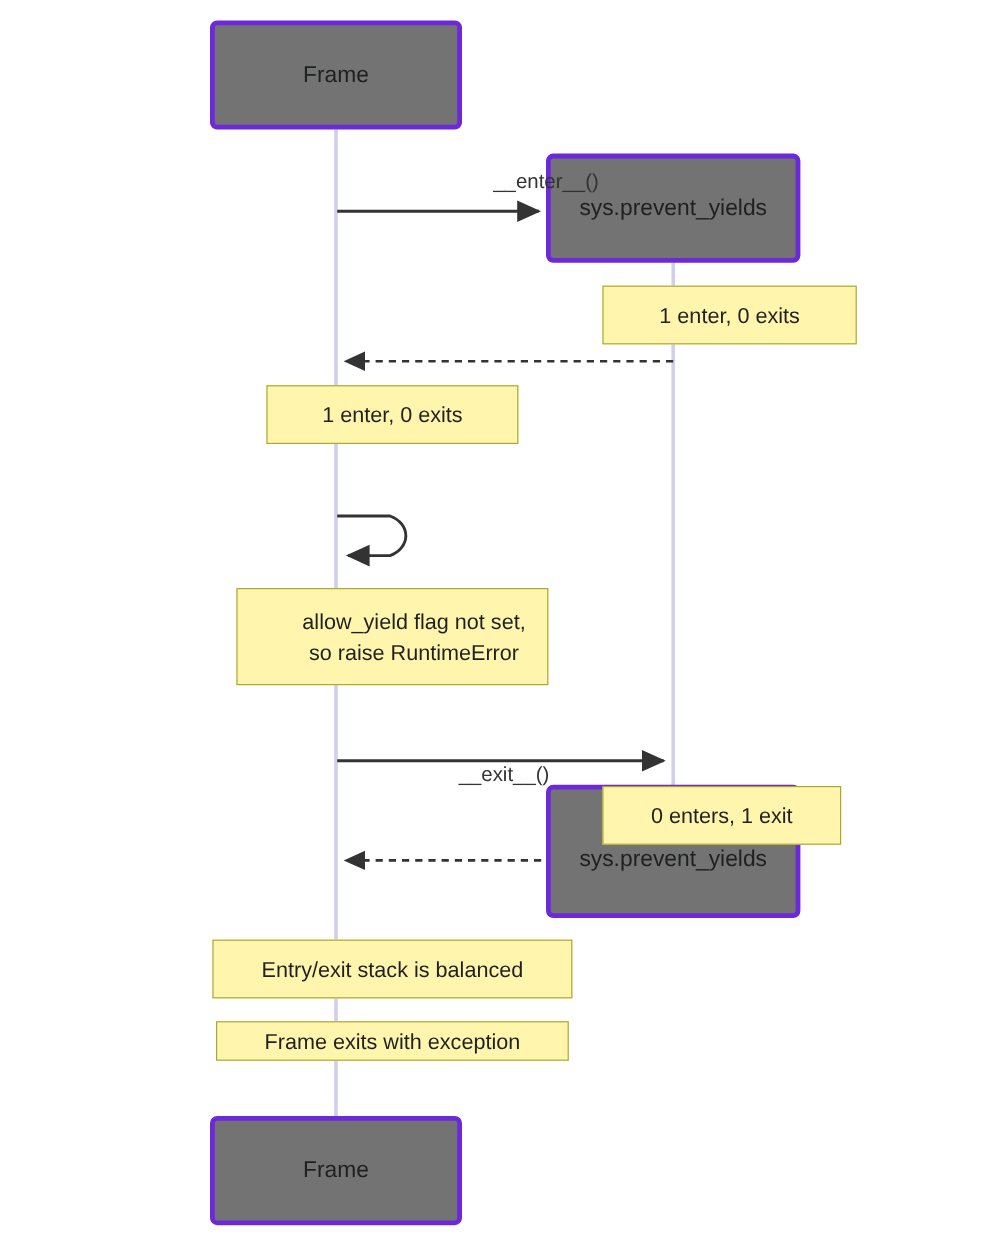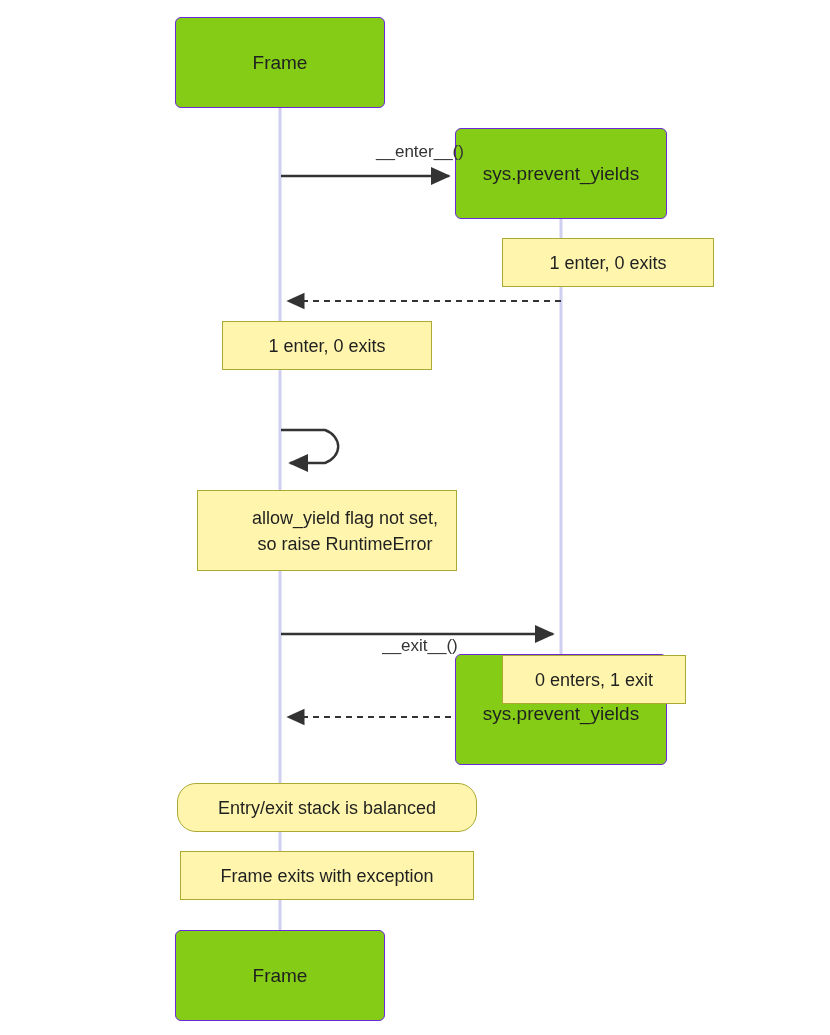"Frame" .actor-box { background: #84cc16 -> #737373; border: 1px solid #6d28d9 -> 4px solid #6d28d9 }
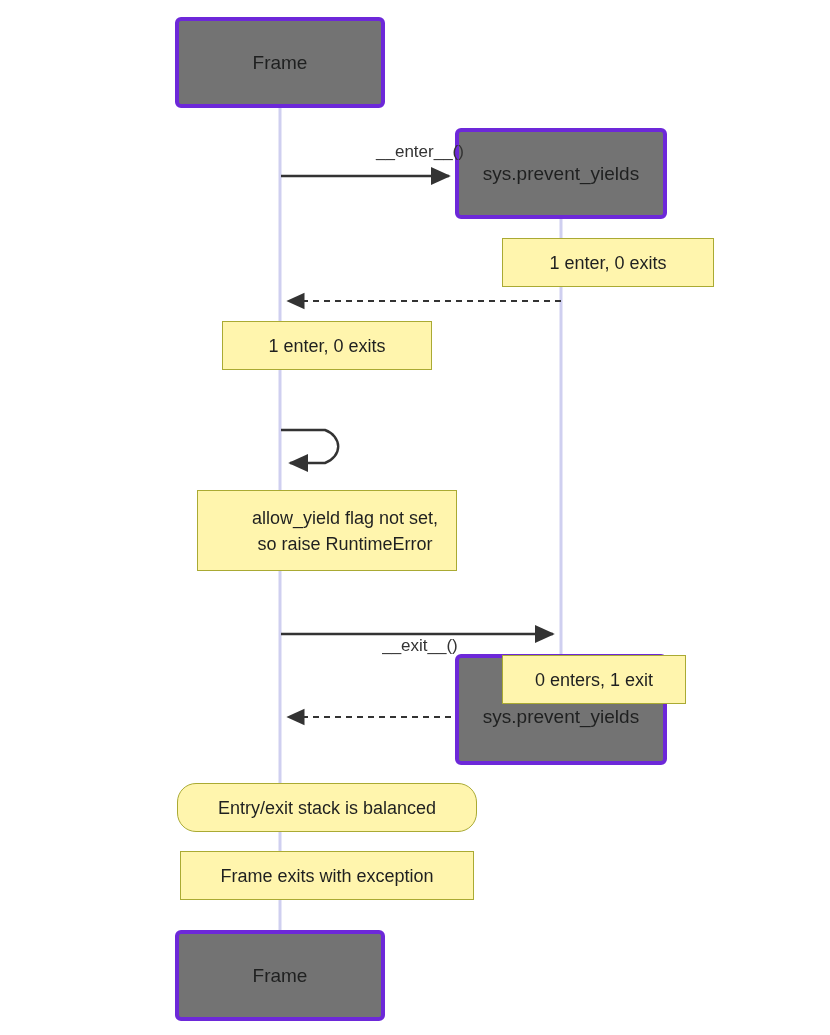"__enter__()" div.msg-label { padding-left: none -> 35px }
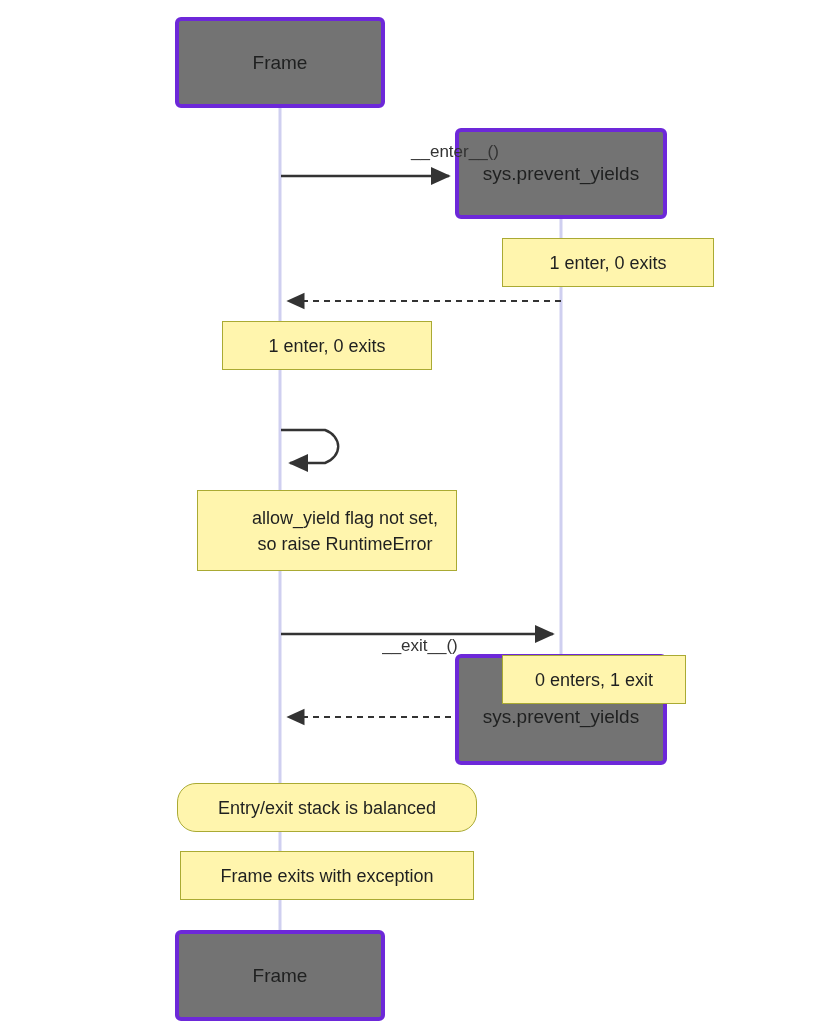"0 enters, 1 exit" div.note-box { width: 184px -> 199px }
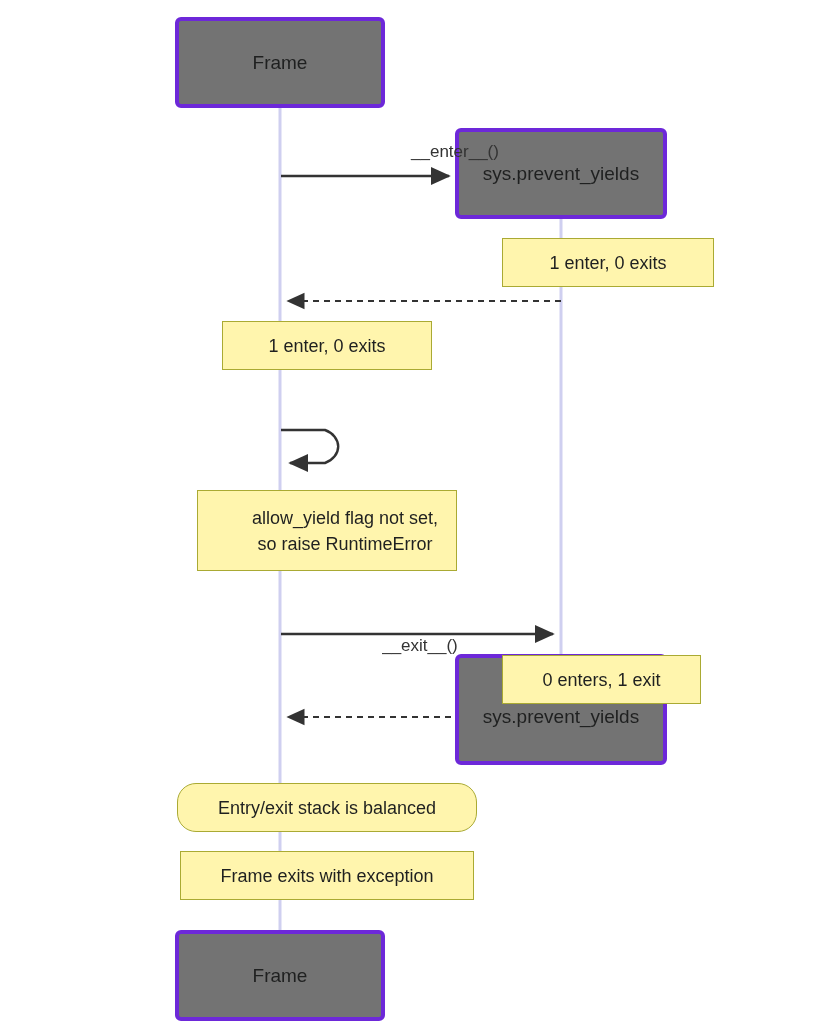"Entry/exit stack is balanced" div.note-box { border-radius: 19px -> none }
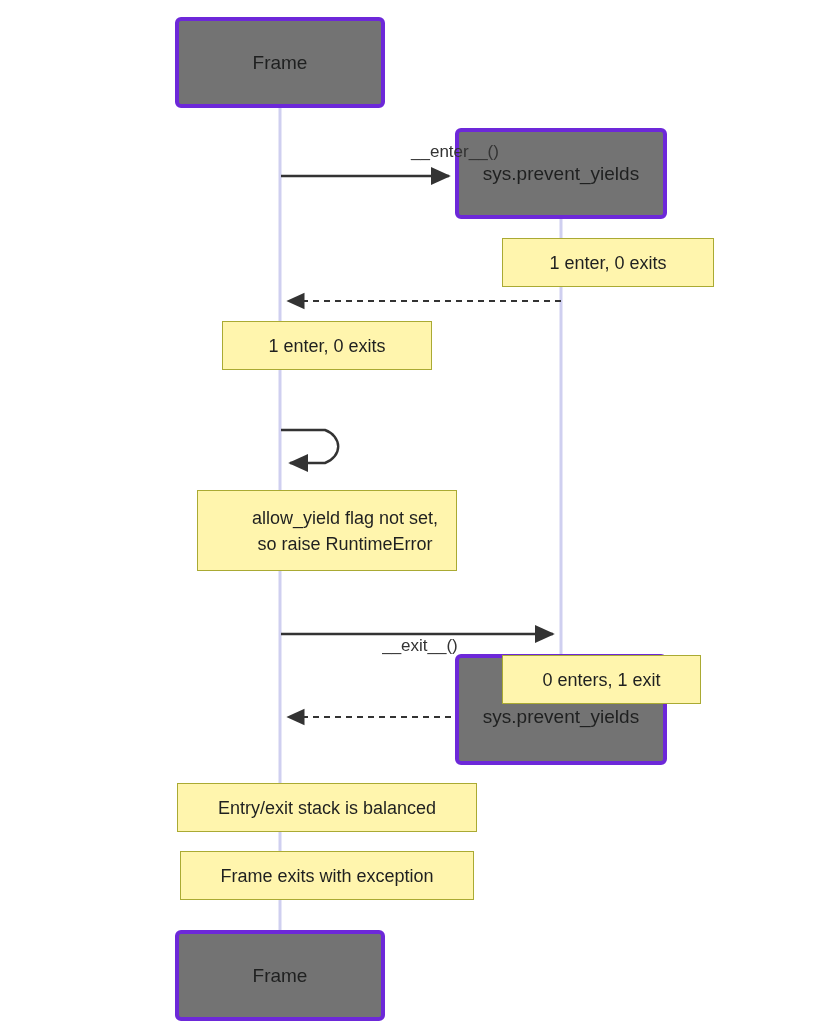"Frame exits with exception" div.note-box { height: 49px -> 33px }
